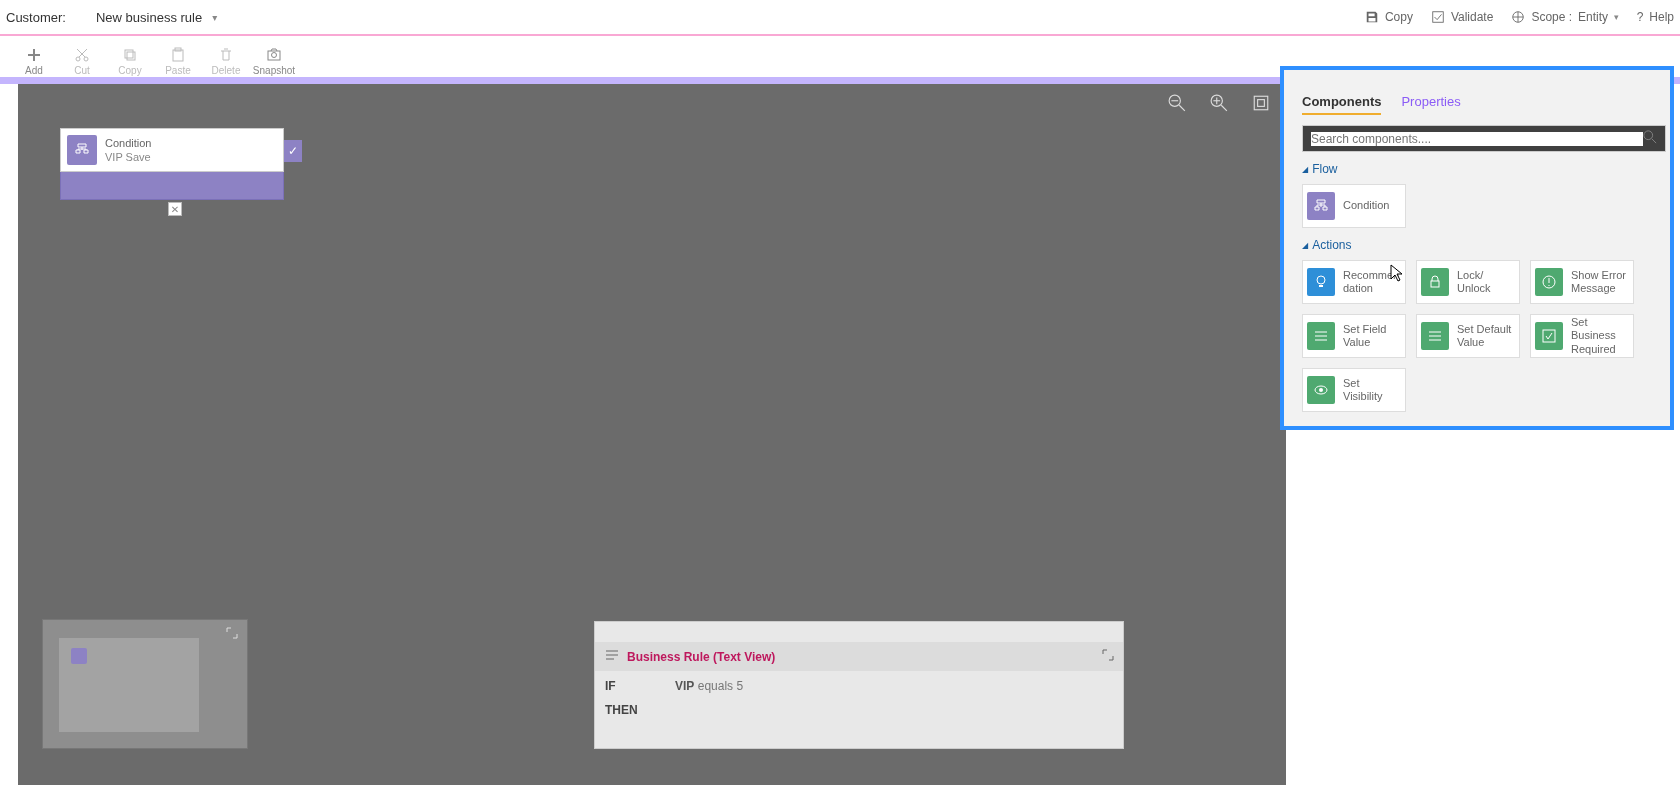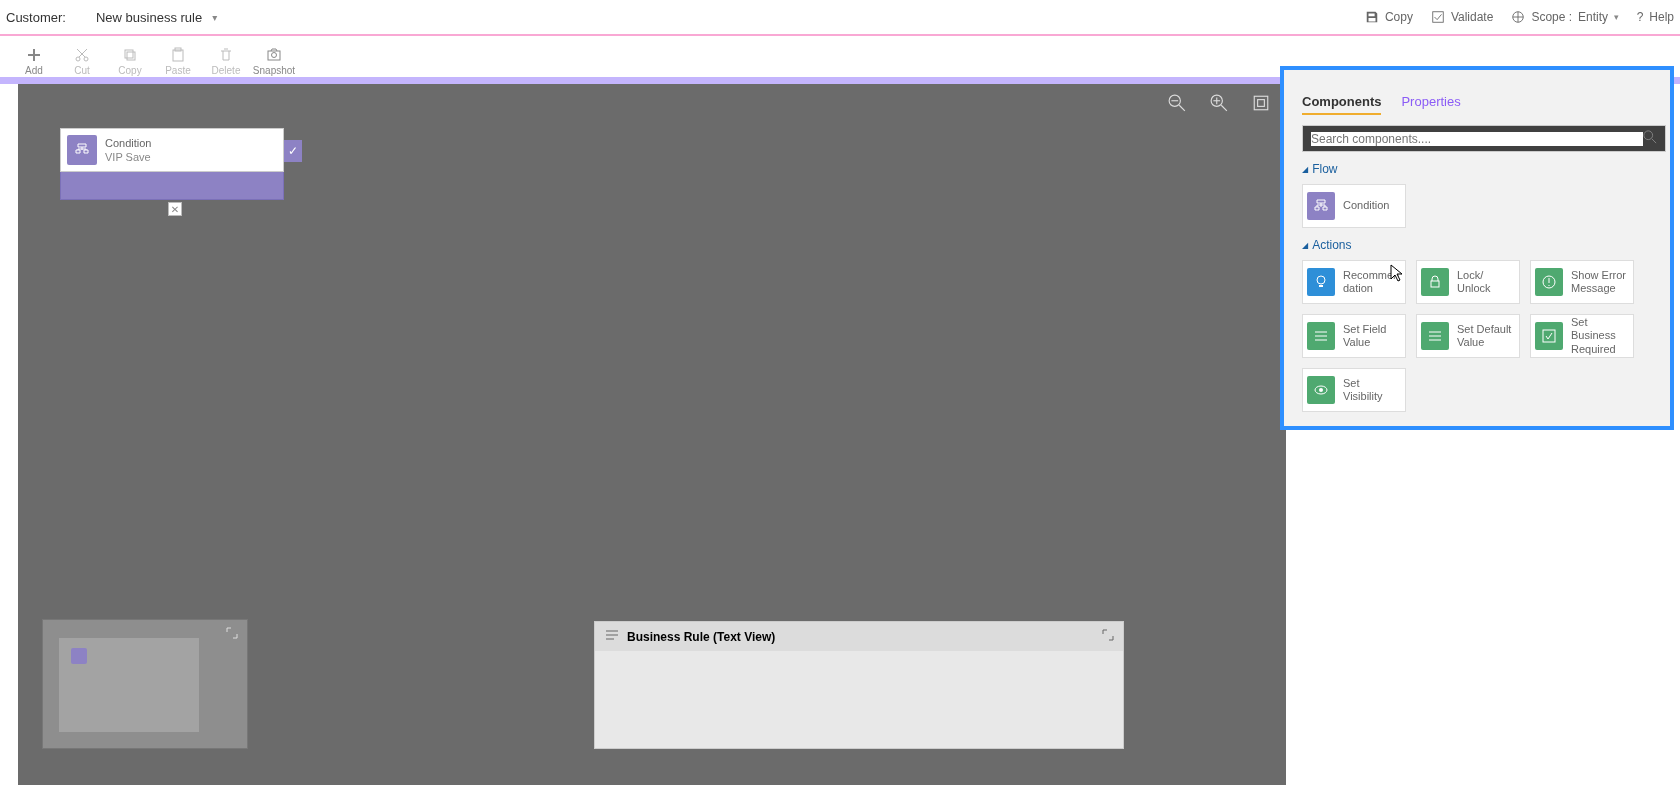"Business Rule (Text View)" .tv-hdr { color: #000000 -> #be185d; margin-top: none -> 20px }
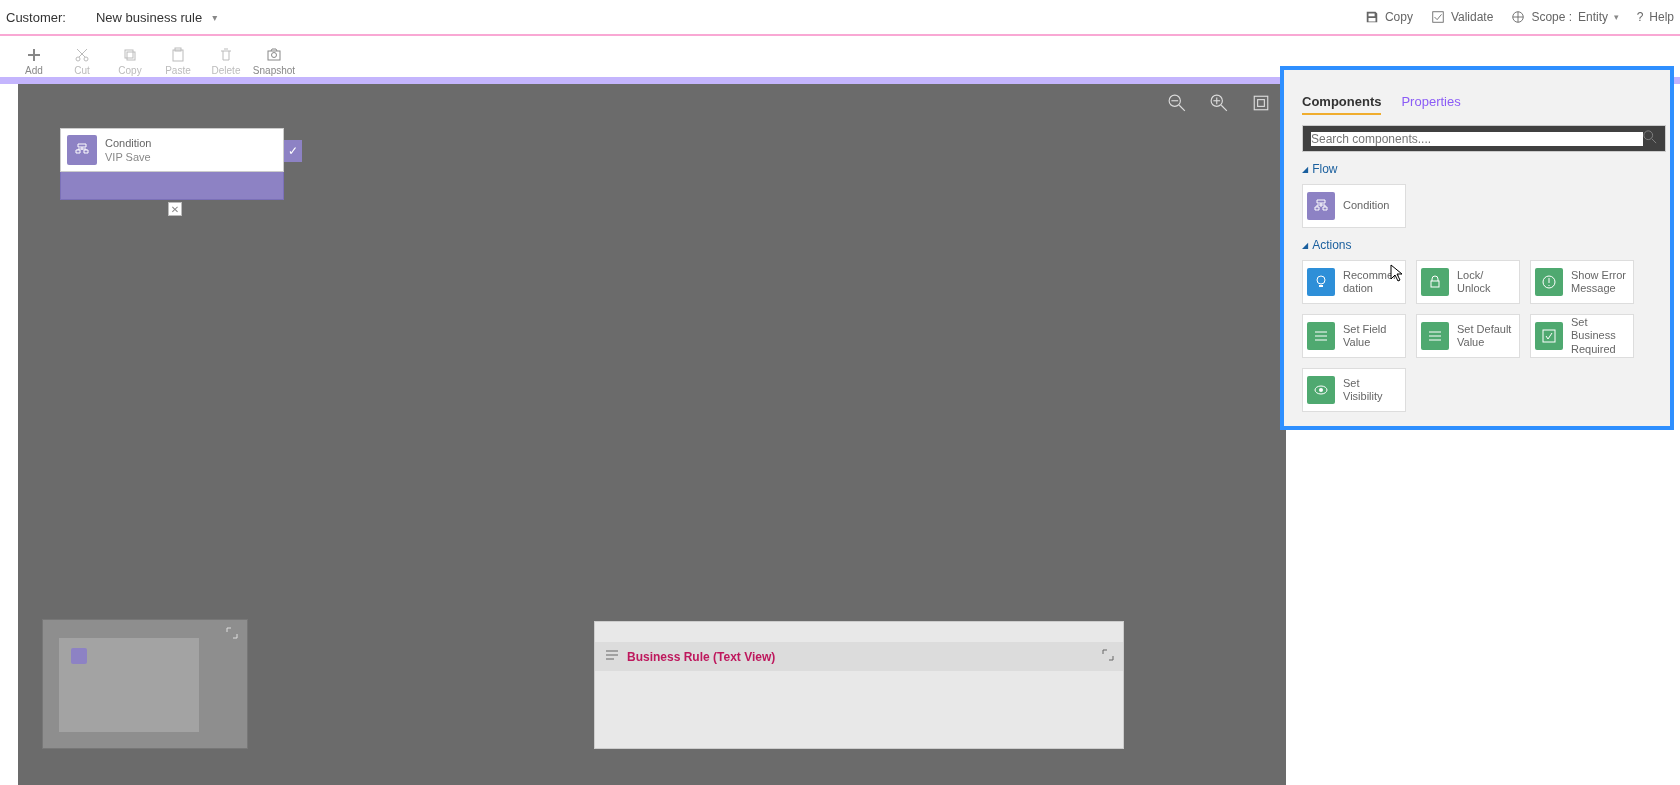"IF VIP equals 5" div.tv-body { html: none -> <div> <div> <span>IF</span> <span><b>VIP</b> <span>equals</span> <span>5</span></span> </div> <div> <span>THEN</span> </div> </div> }
